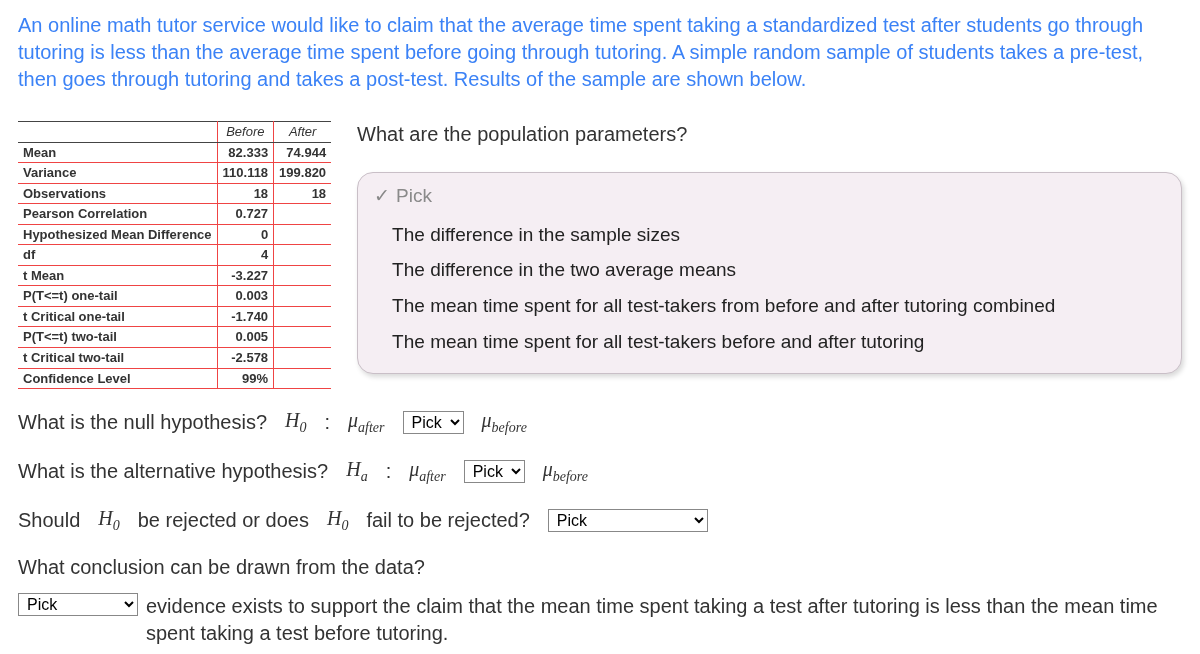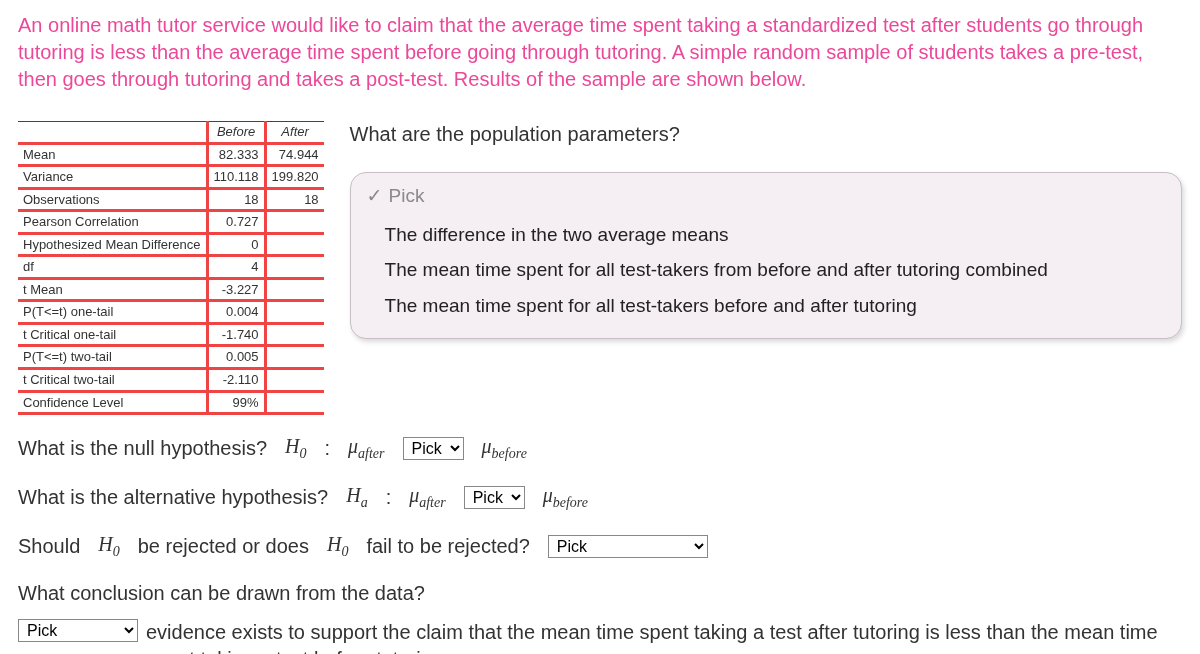"An online math tutor service" .intro { color: #ec4899 -> #3b82f6 }
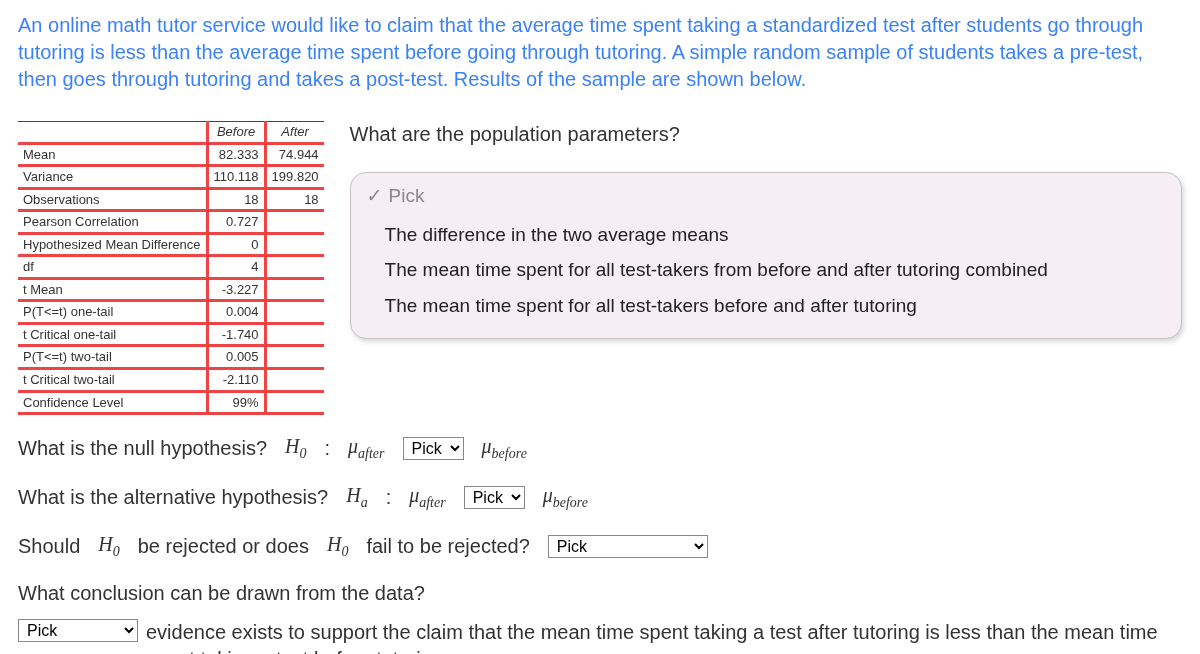"Mean" .stats-table th, .stats-table td { border: 3px solid #ef4444 -> 1px solid #ef4444; font-weight: none -> bold }
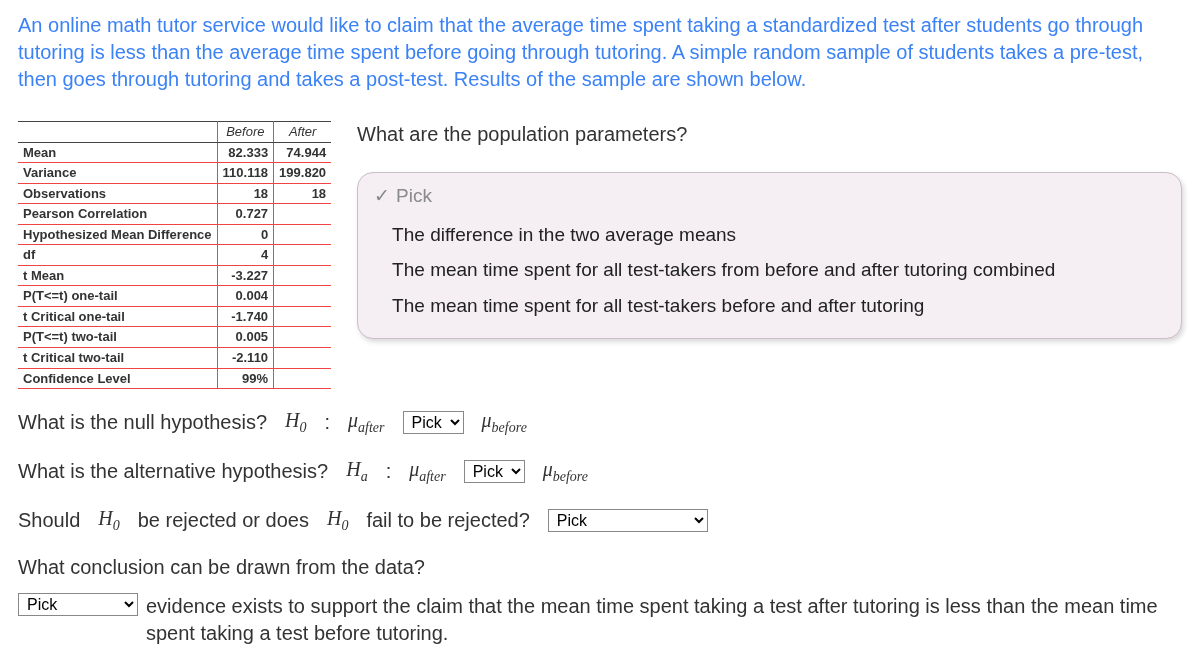"The difference in the sample" div.opt-item { html: none -> <div>The difference in the sample sizes</div> }
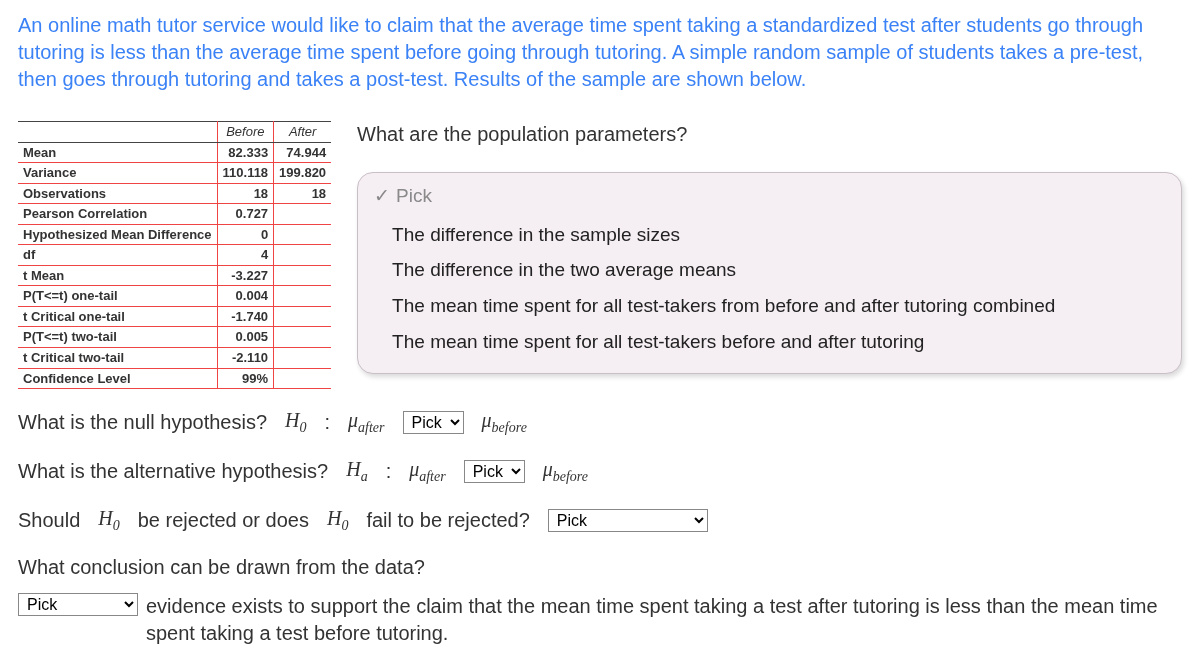"0.004" td.num { text: 0.004 -> 0.003 }
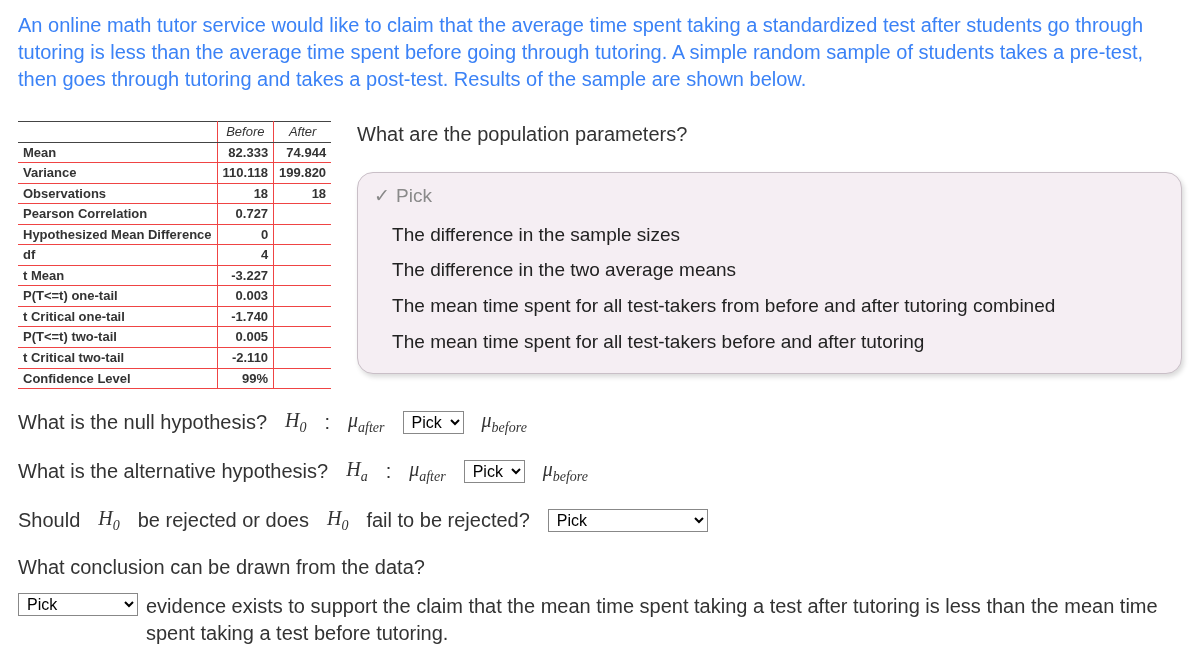"-2.110" td.num { text: -2.110 -> -2.578 }
